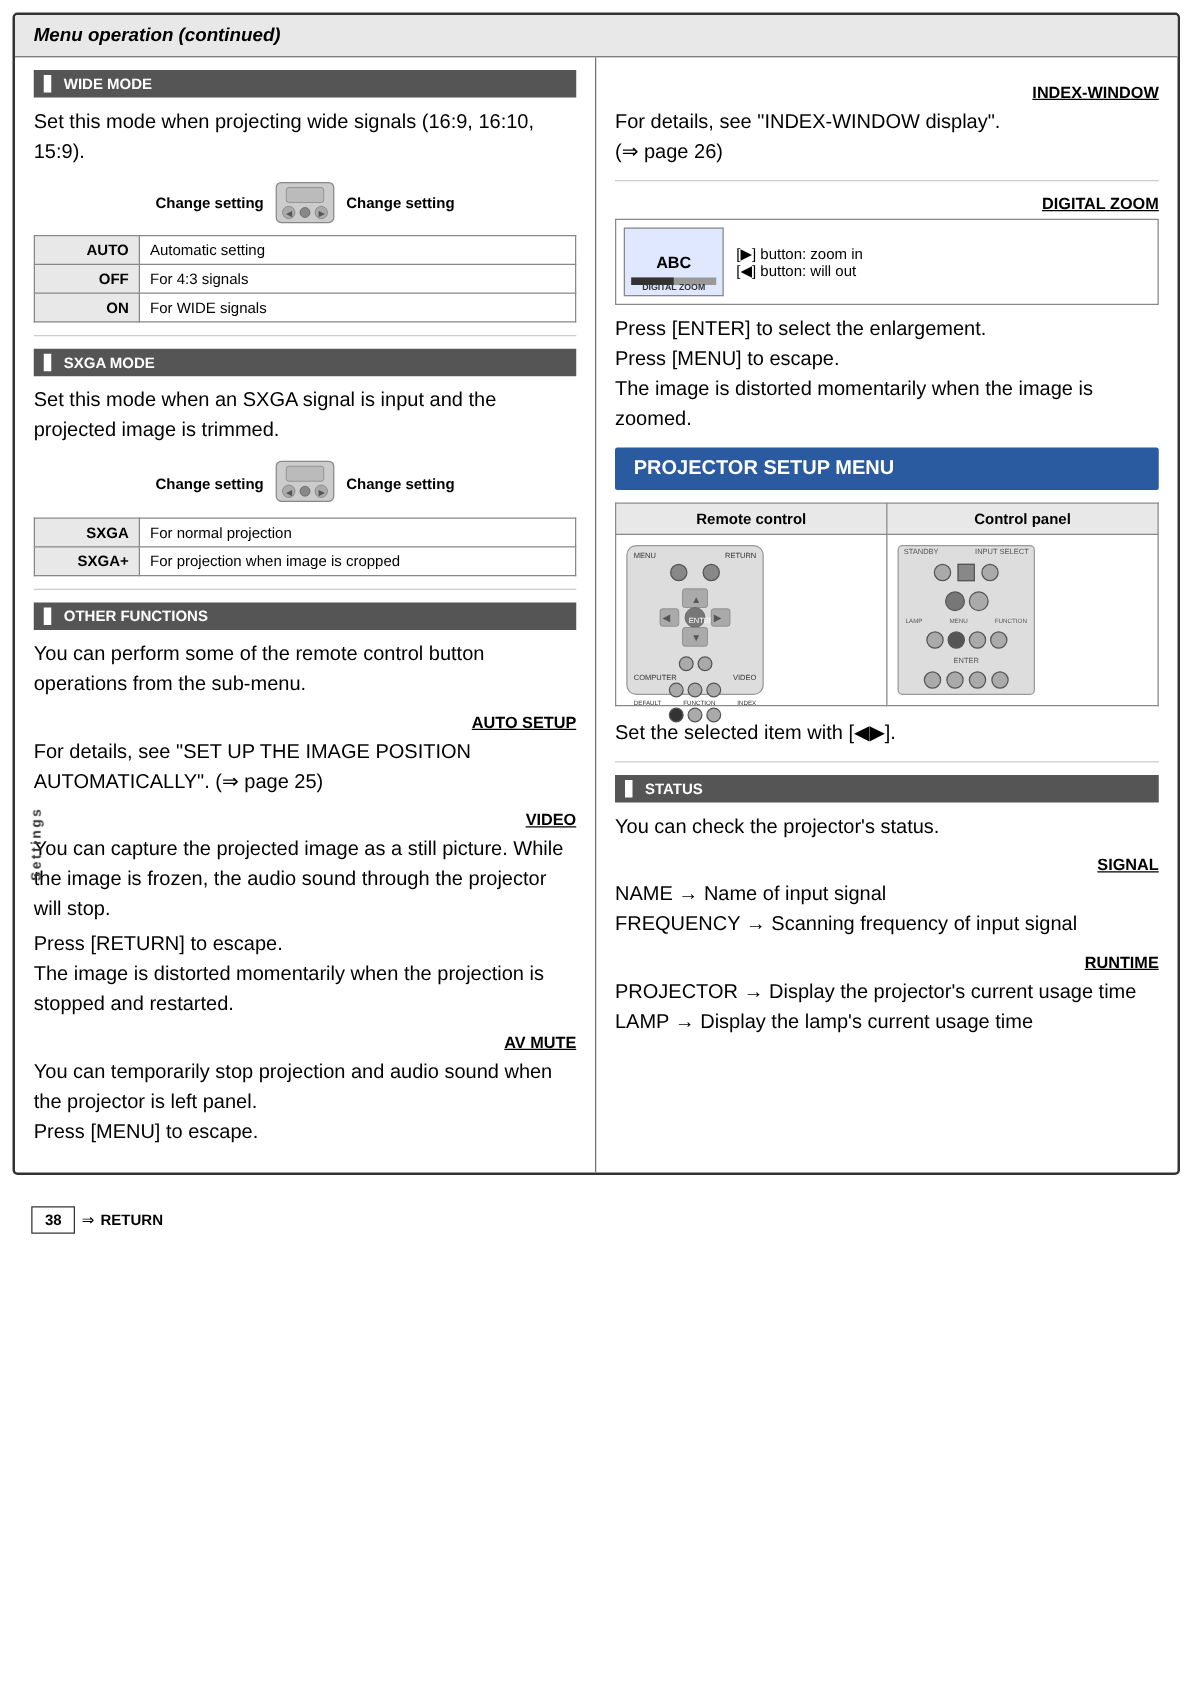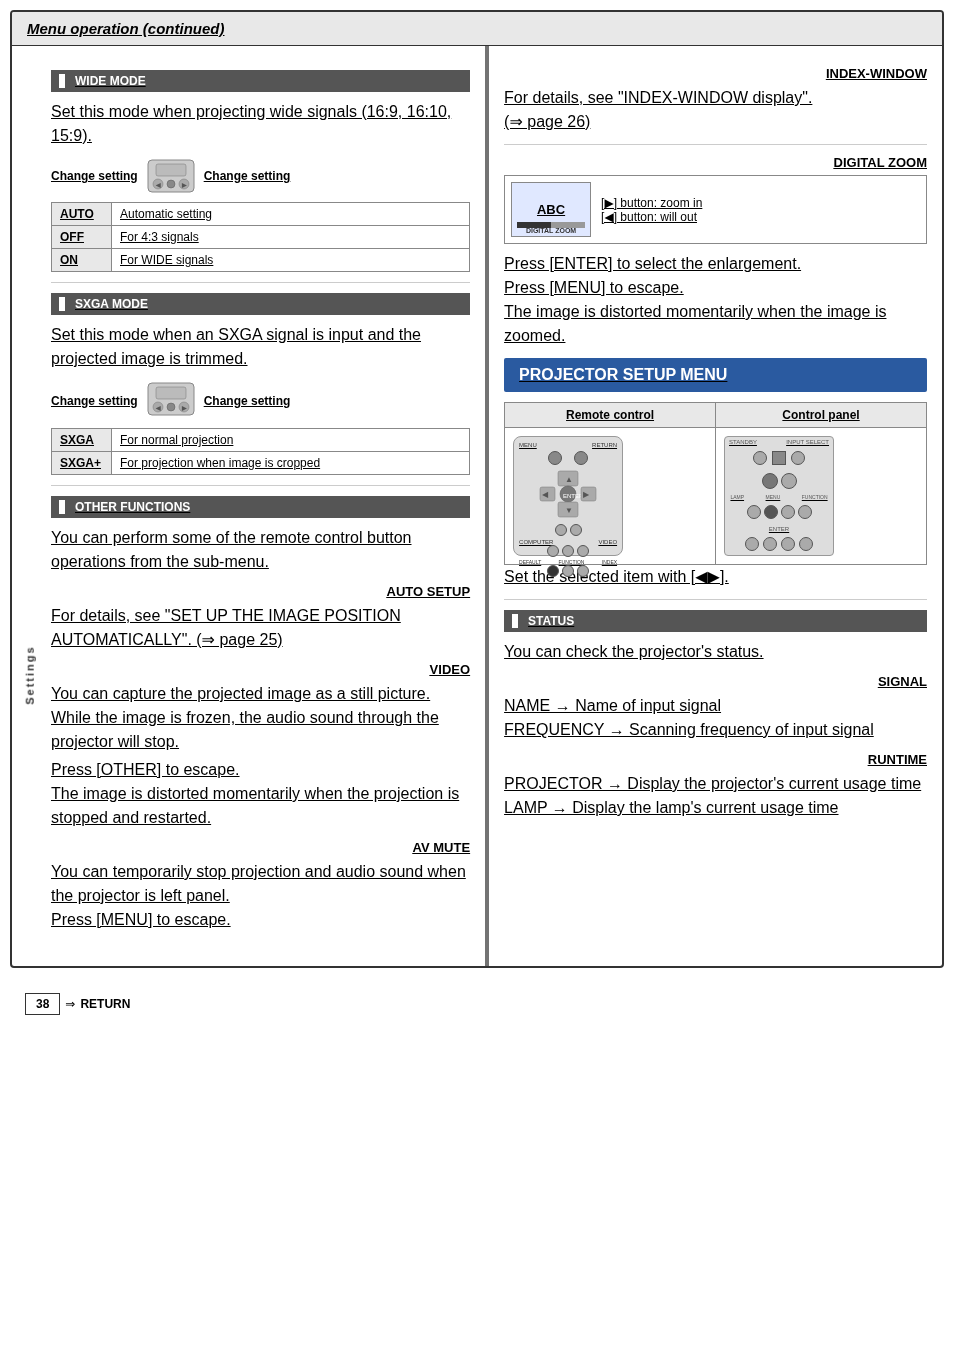"Menu operation (continued)" .main-border { text-decoration: underline -> none }
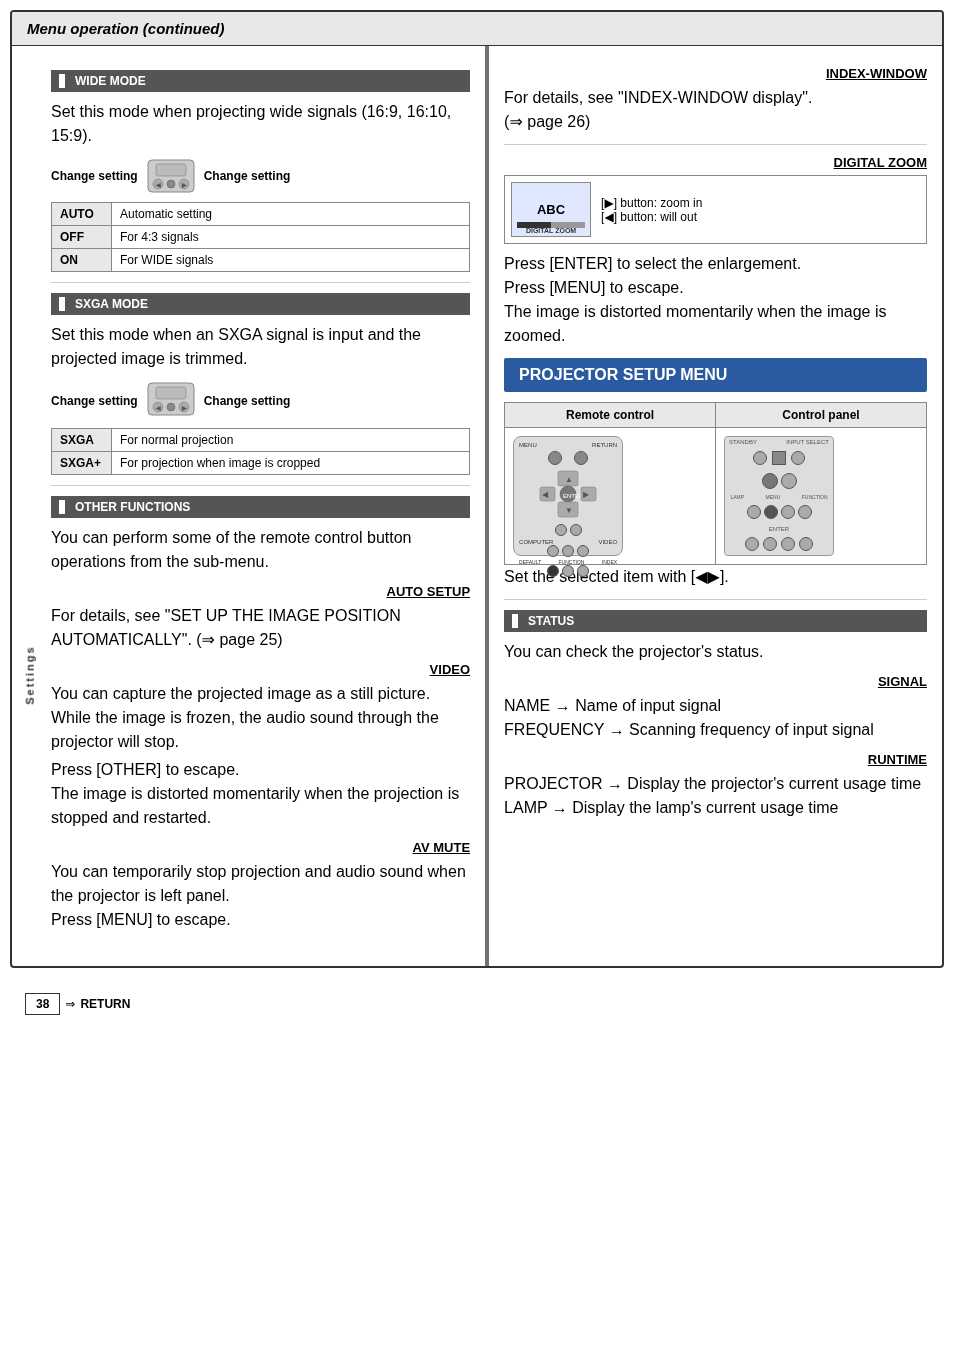"WIDE MODE" .left-col { border-right: 4px solid #737373 -> 1px solid #737373; margin-left: 24px -> none; padding: 24px 15px -> 10px 15px }
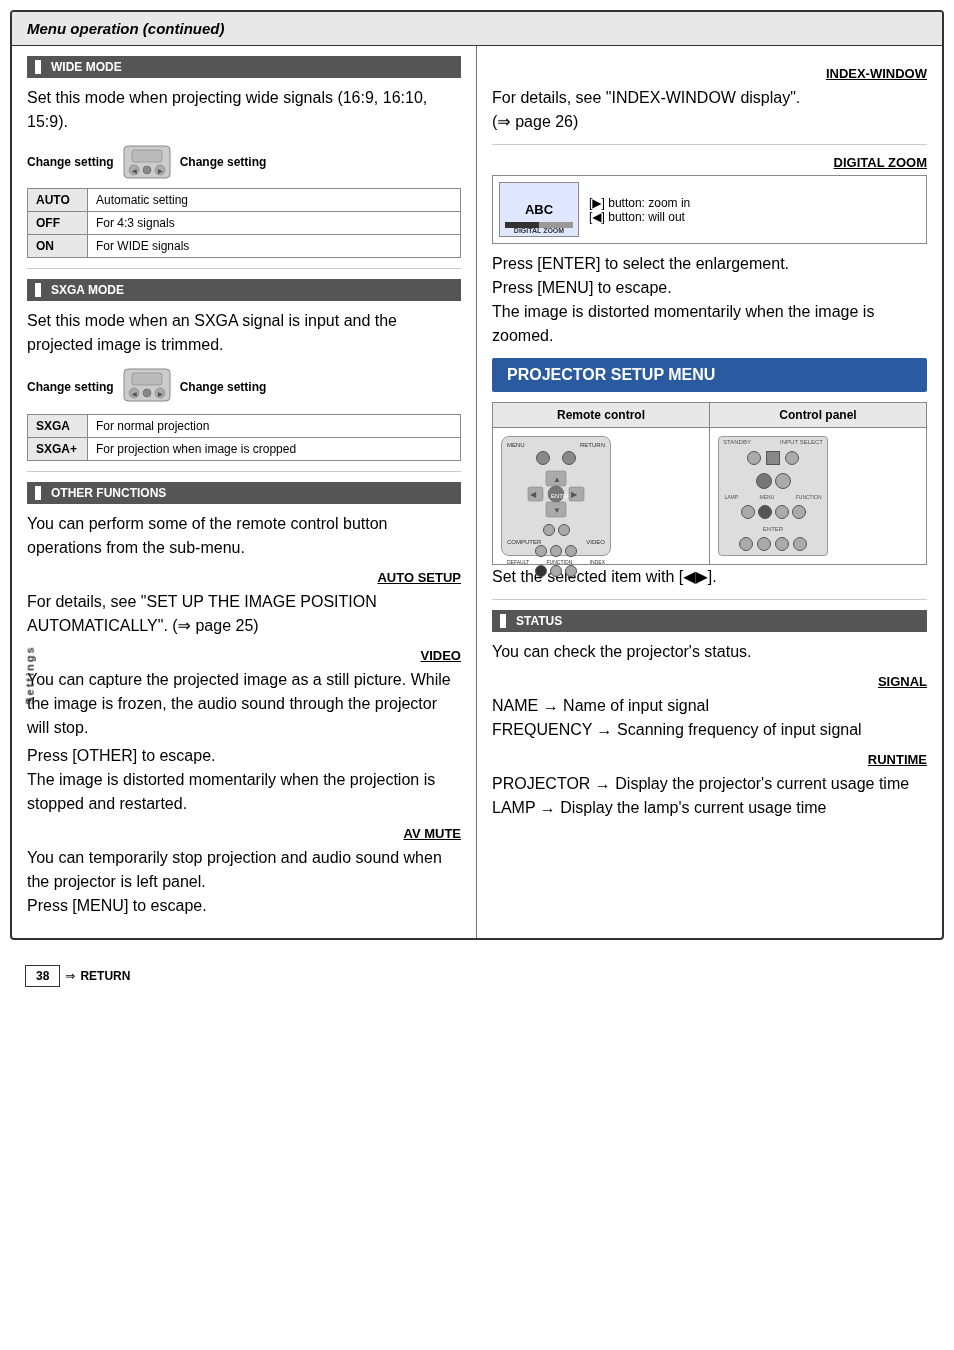"Change setting" .change-setting-row { justify-content: flex-start -> center }
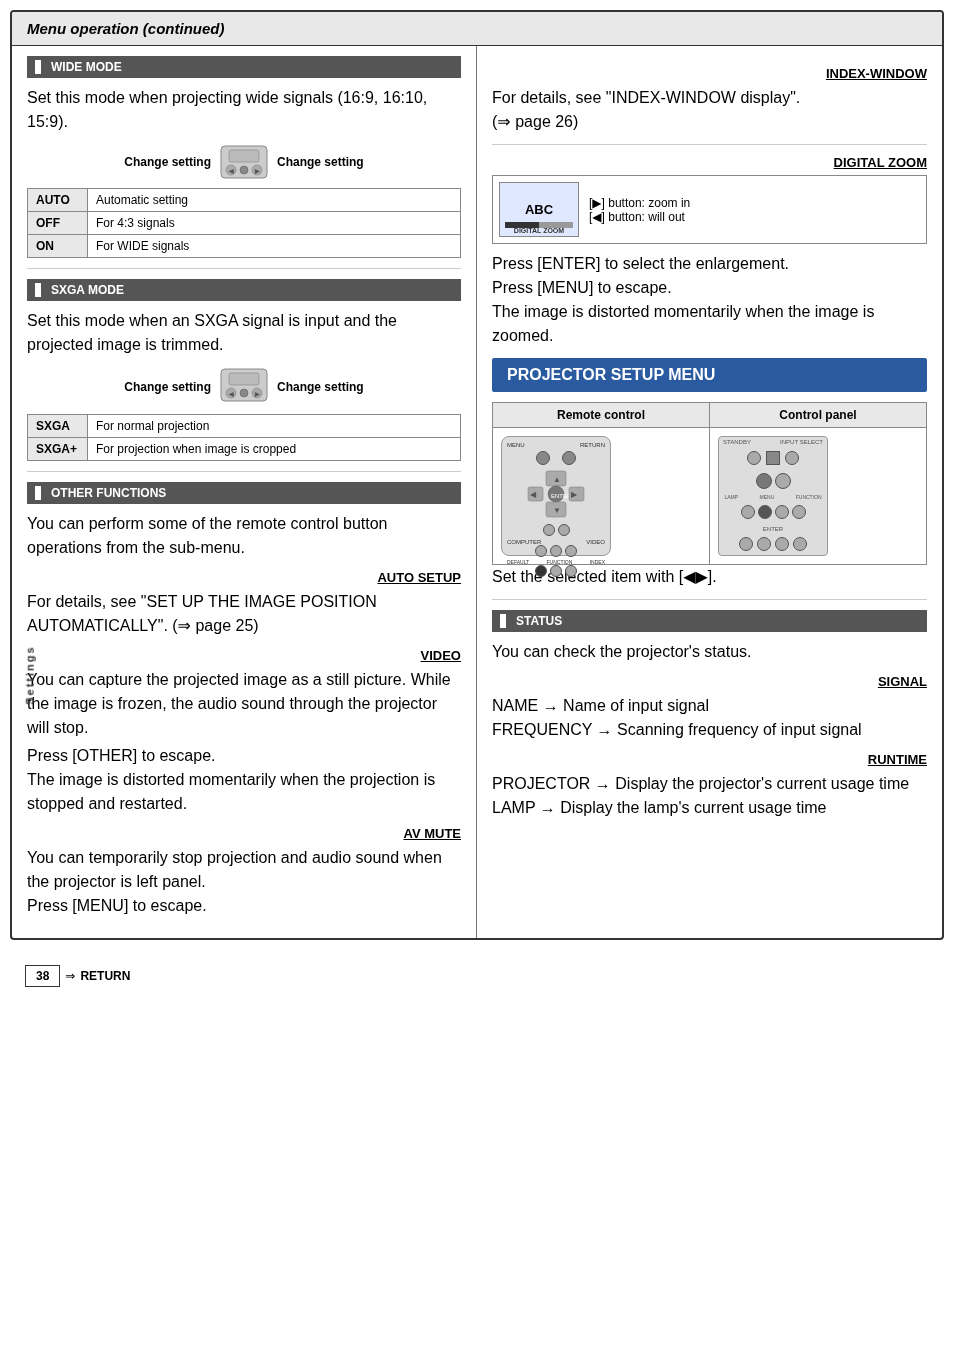"AUTO" table.mode-table td:first-child { text-align: left -> right; width: 60px -> 84px }
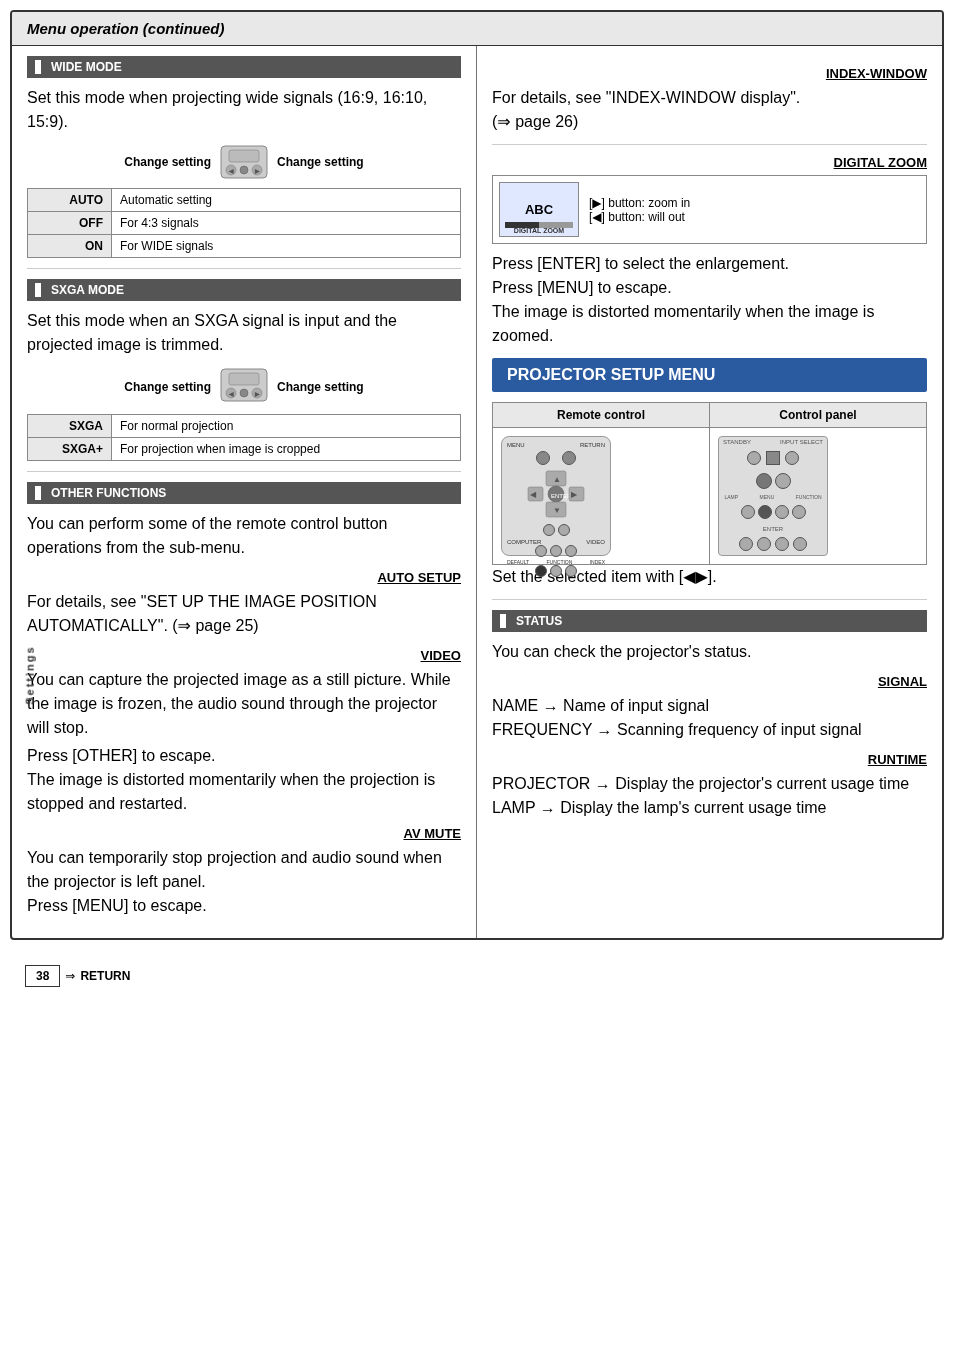"Remote control" .remote-table { margin-bottom: none -> 10px }
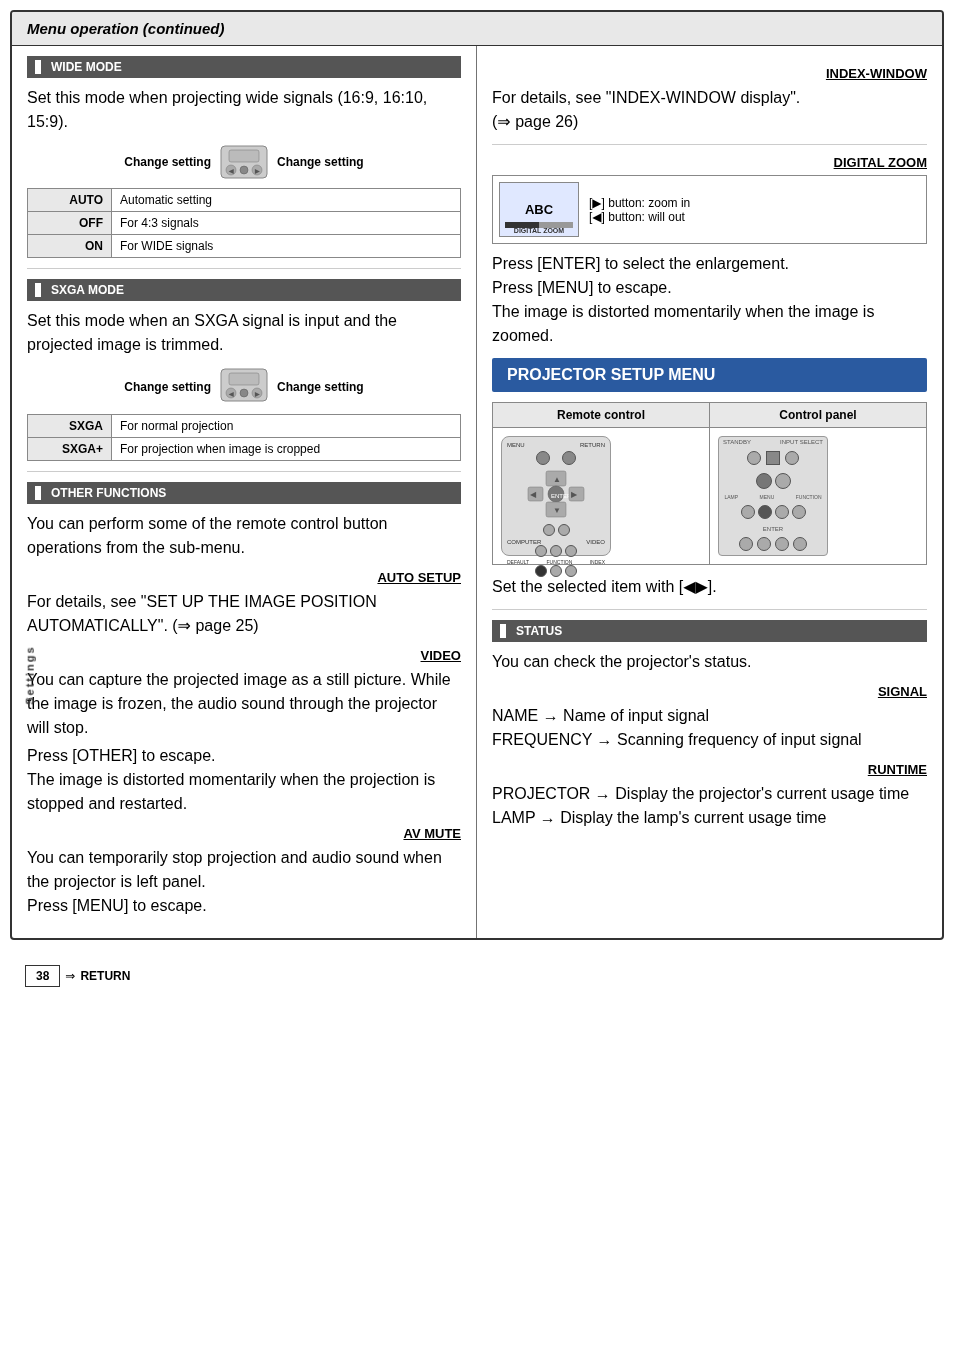"Press [OTHER] to escape." div { text: OTHER -> RETURN }
